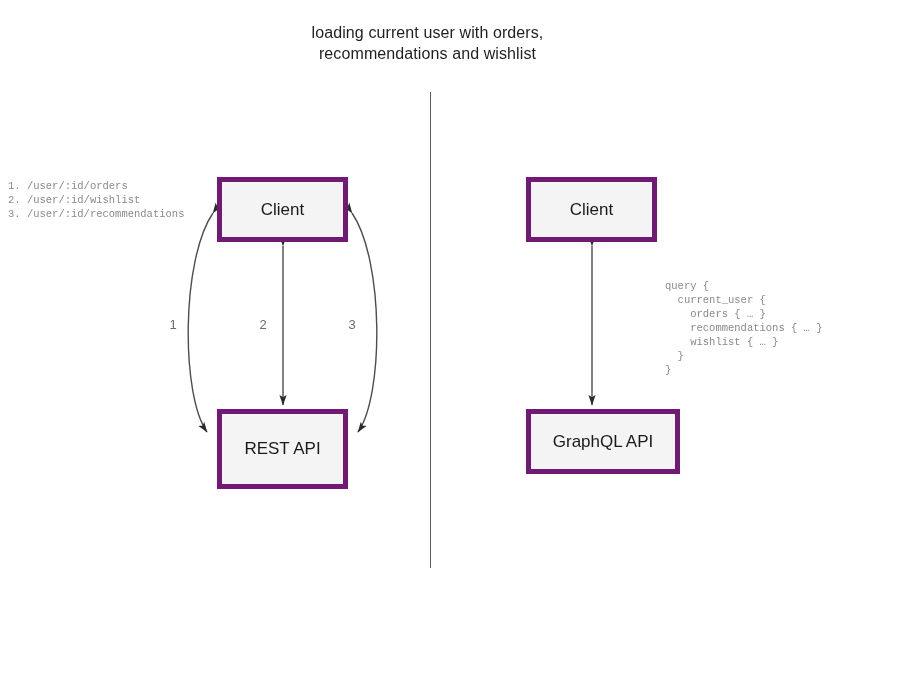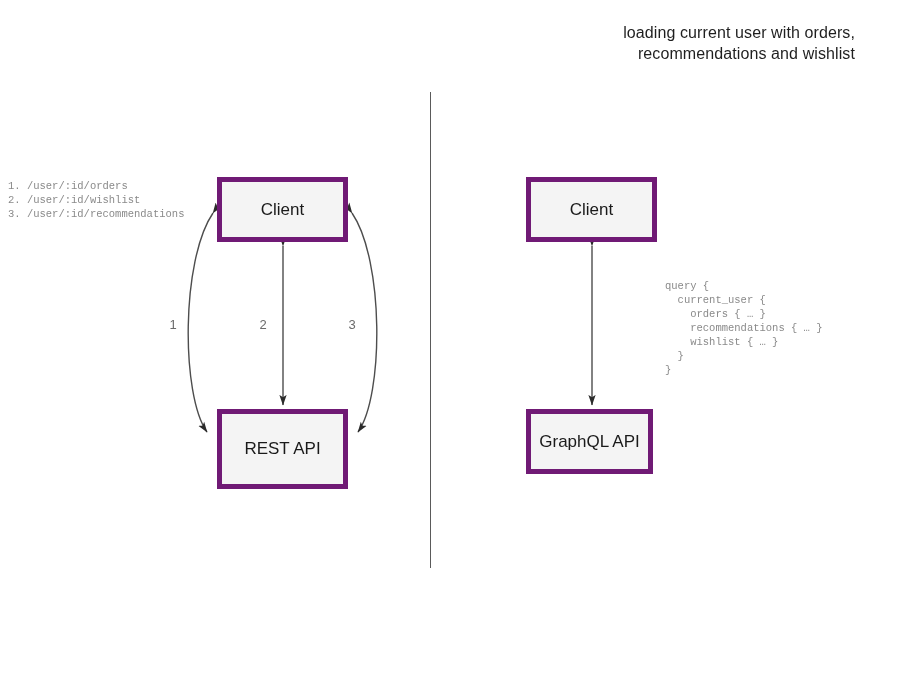"loading current user with orders," .title { text-align: right -> center }
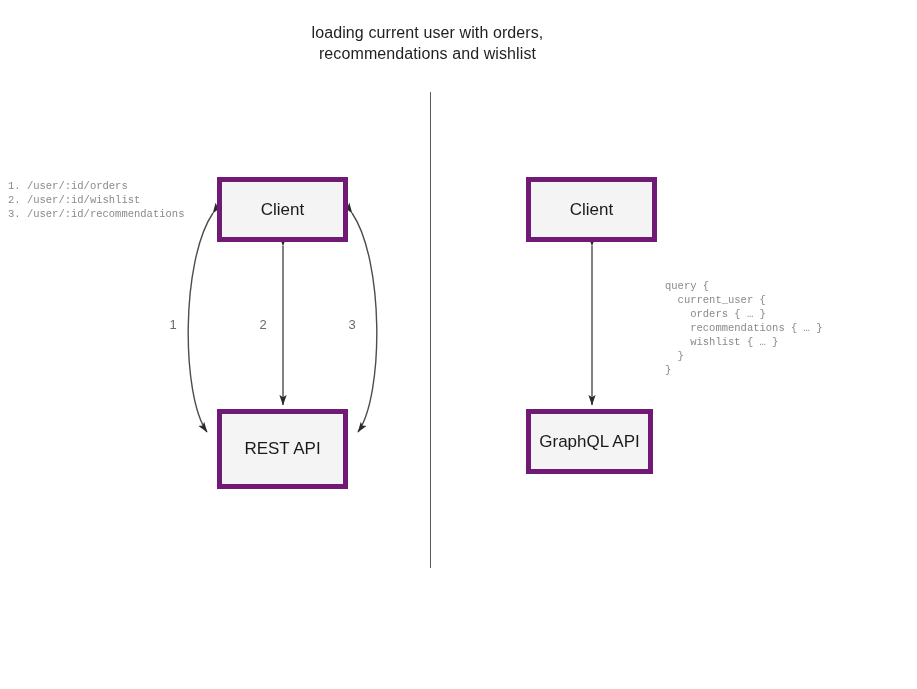"GraphQL API" #gql-api { width: 127px -> 154px }
